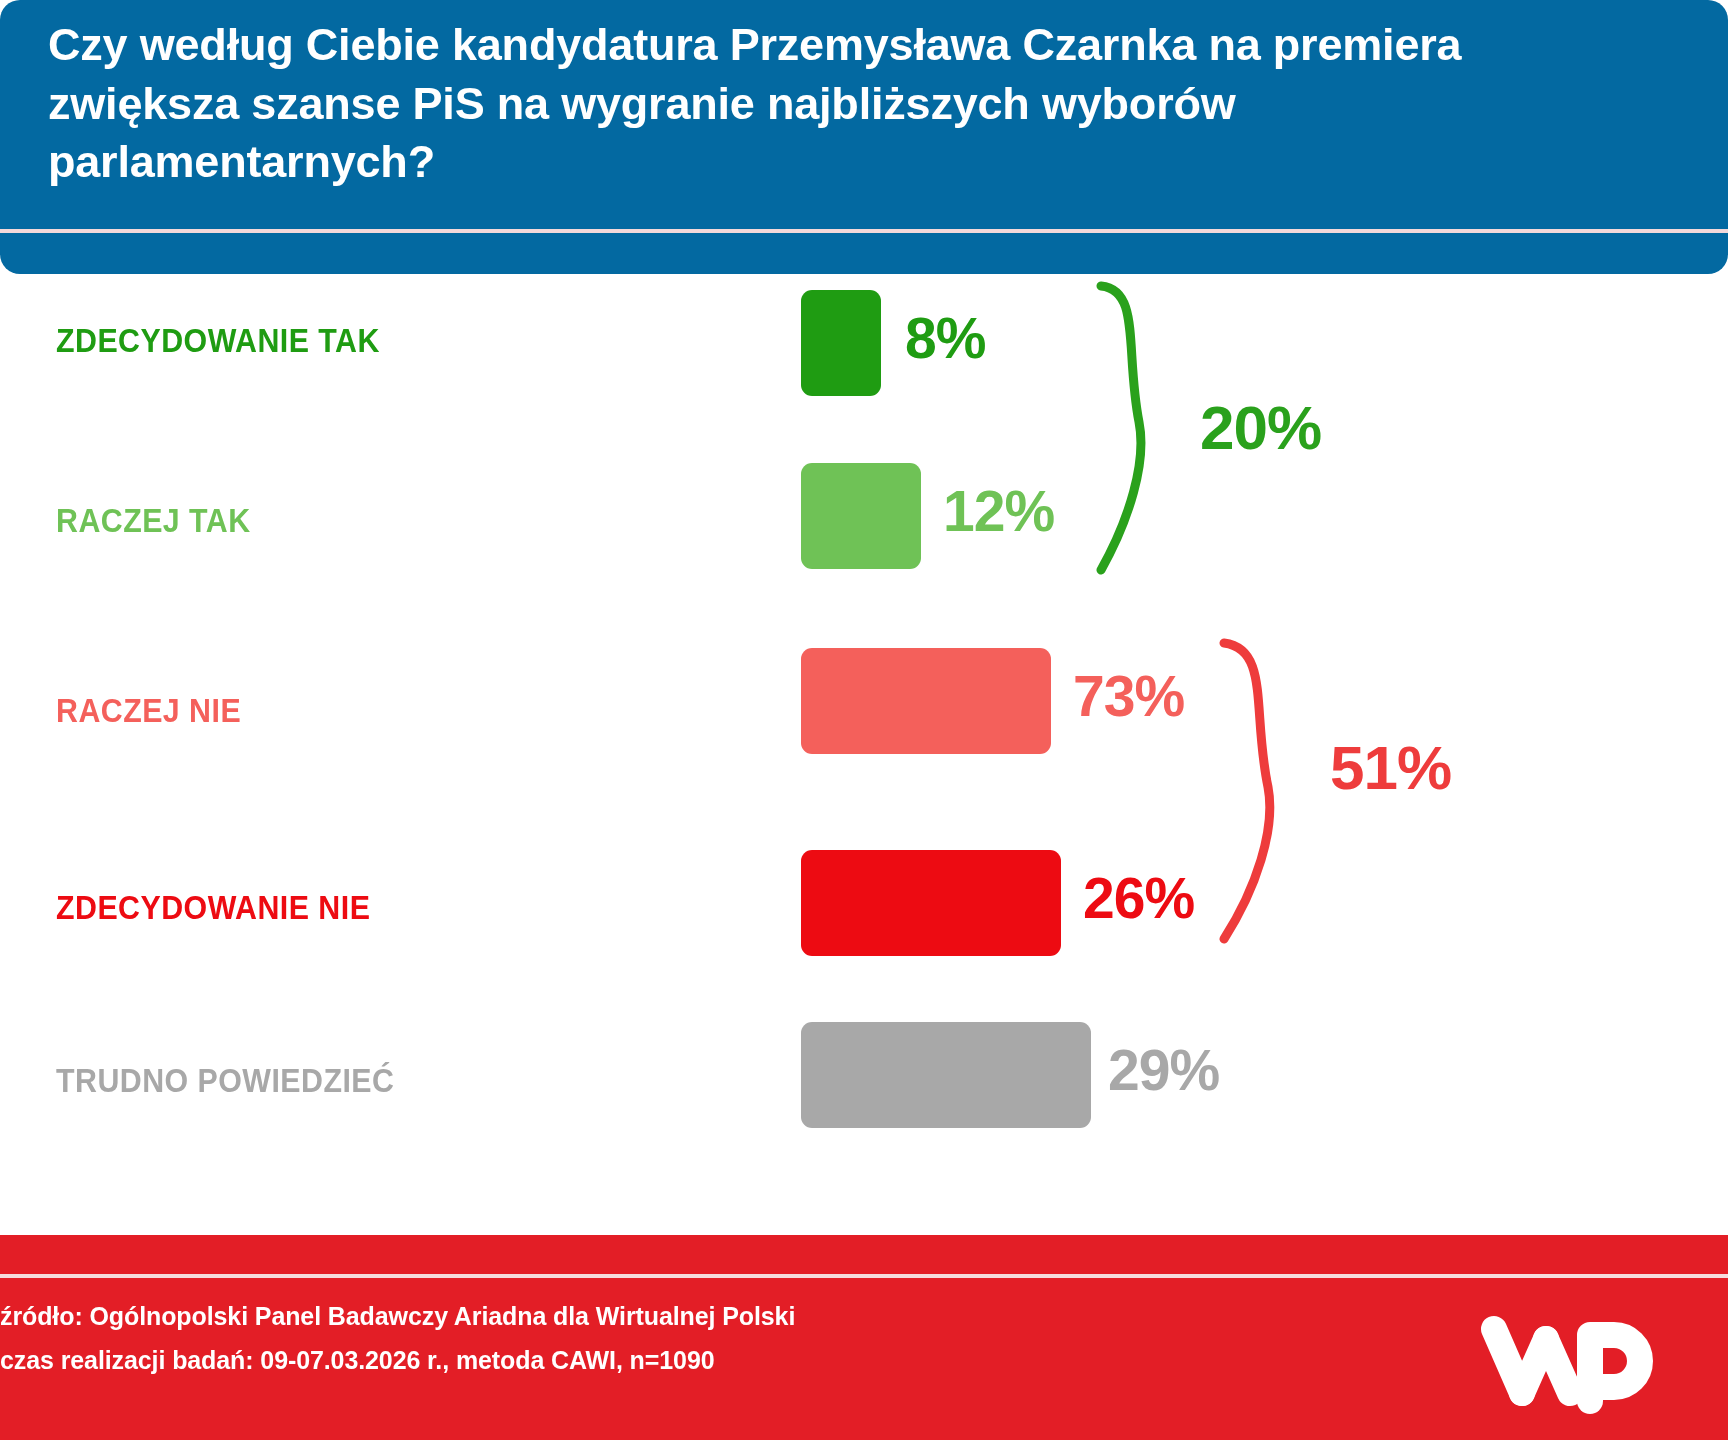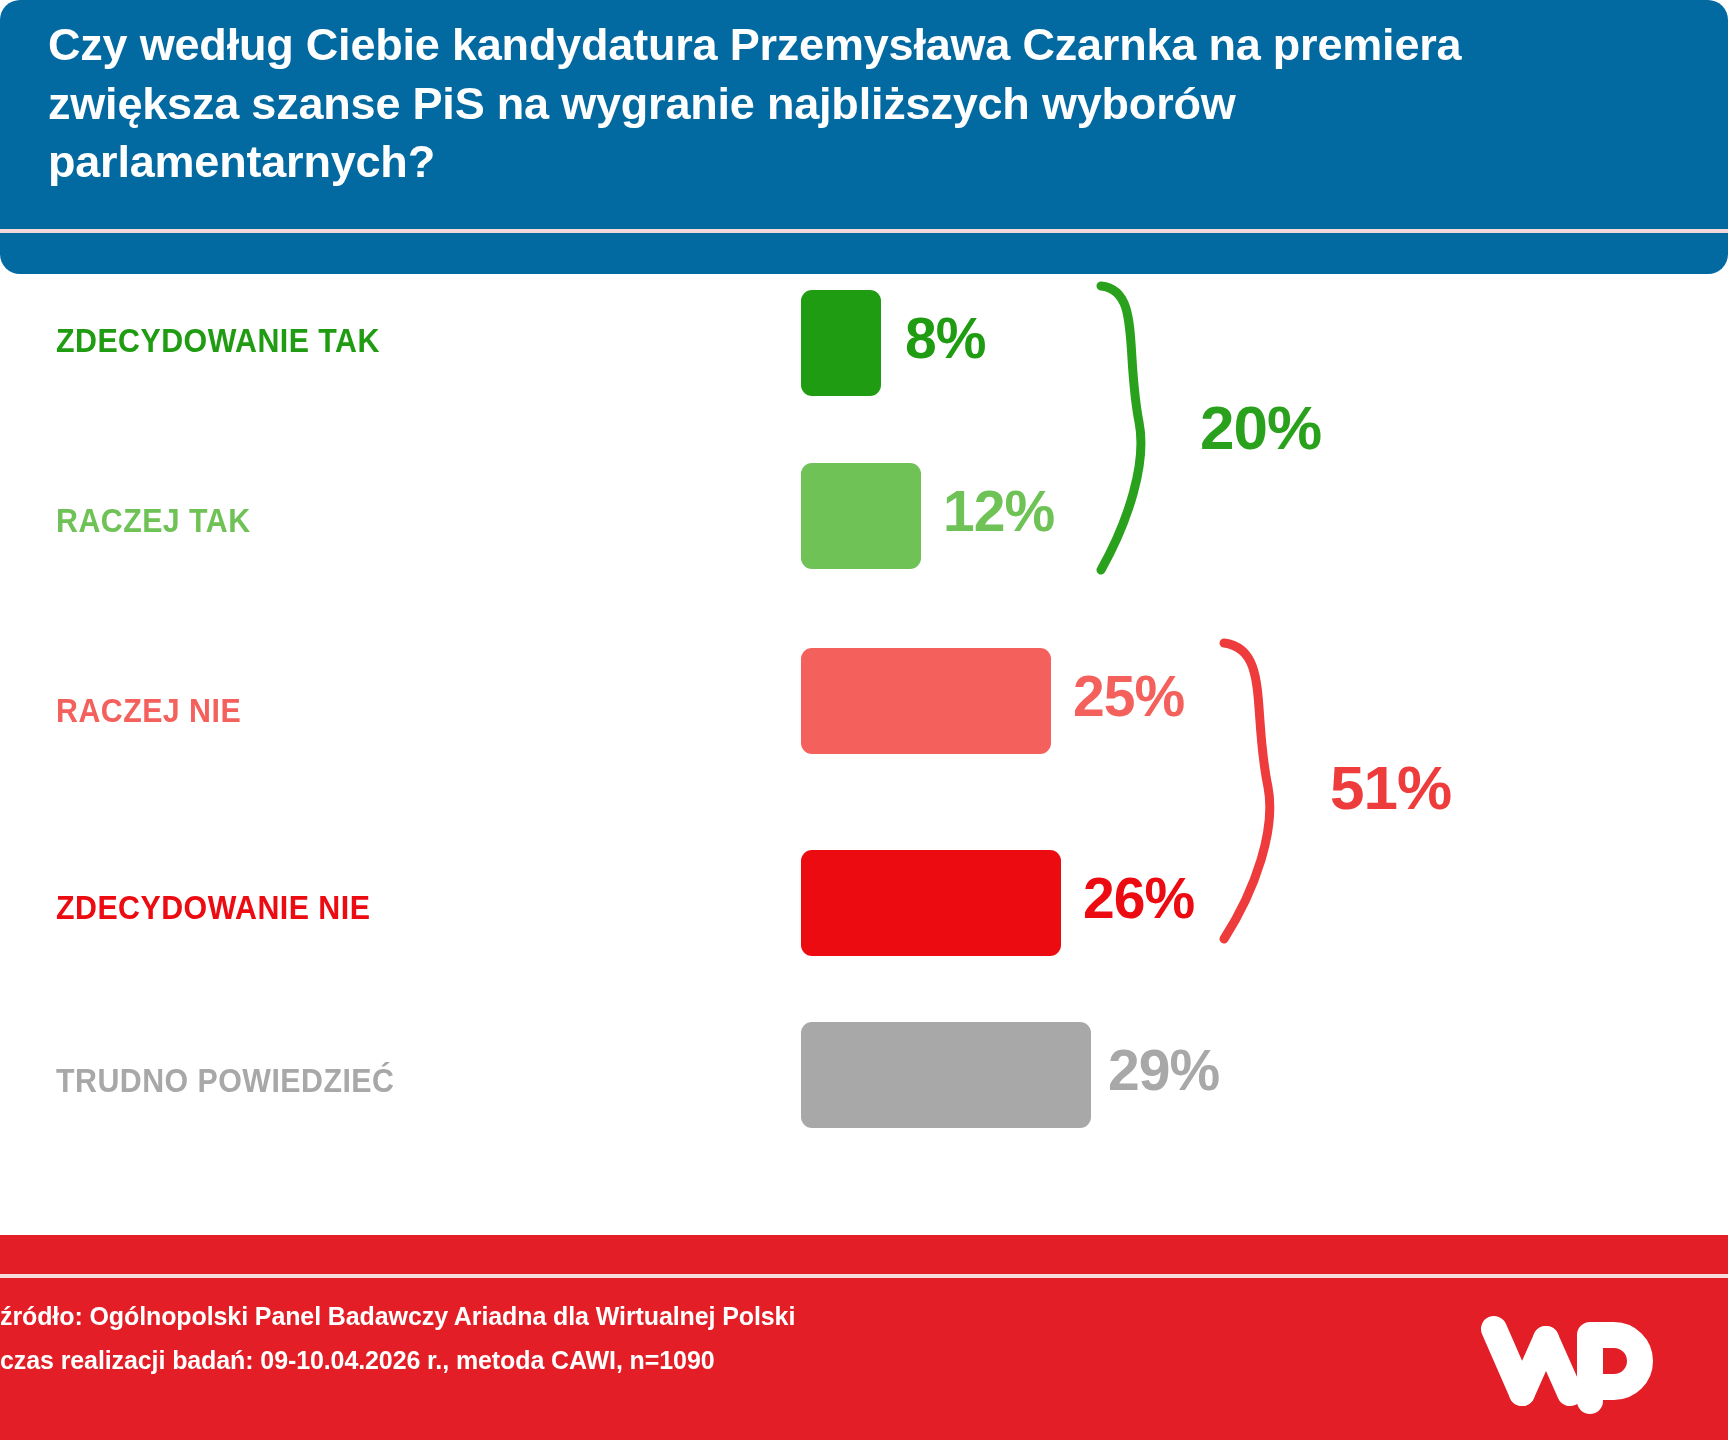"25%" div.bar-value { text: 25% -> 73% }
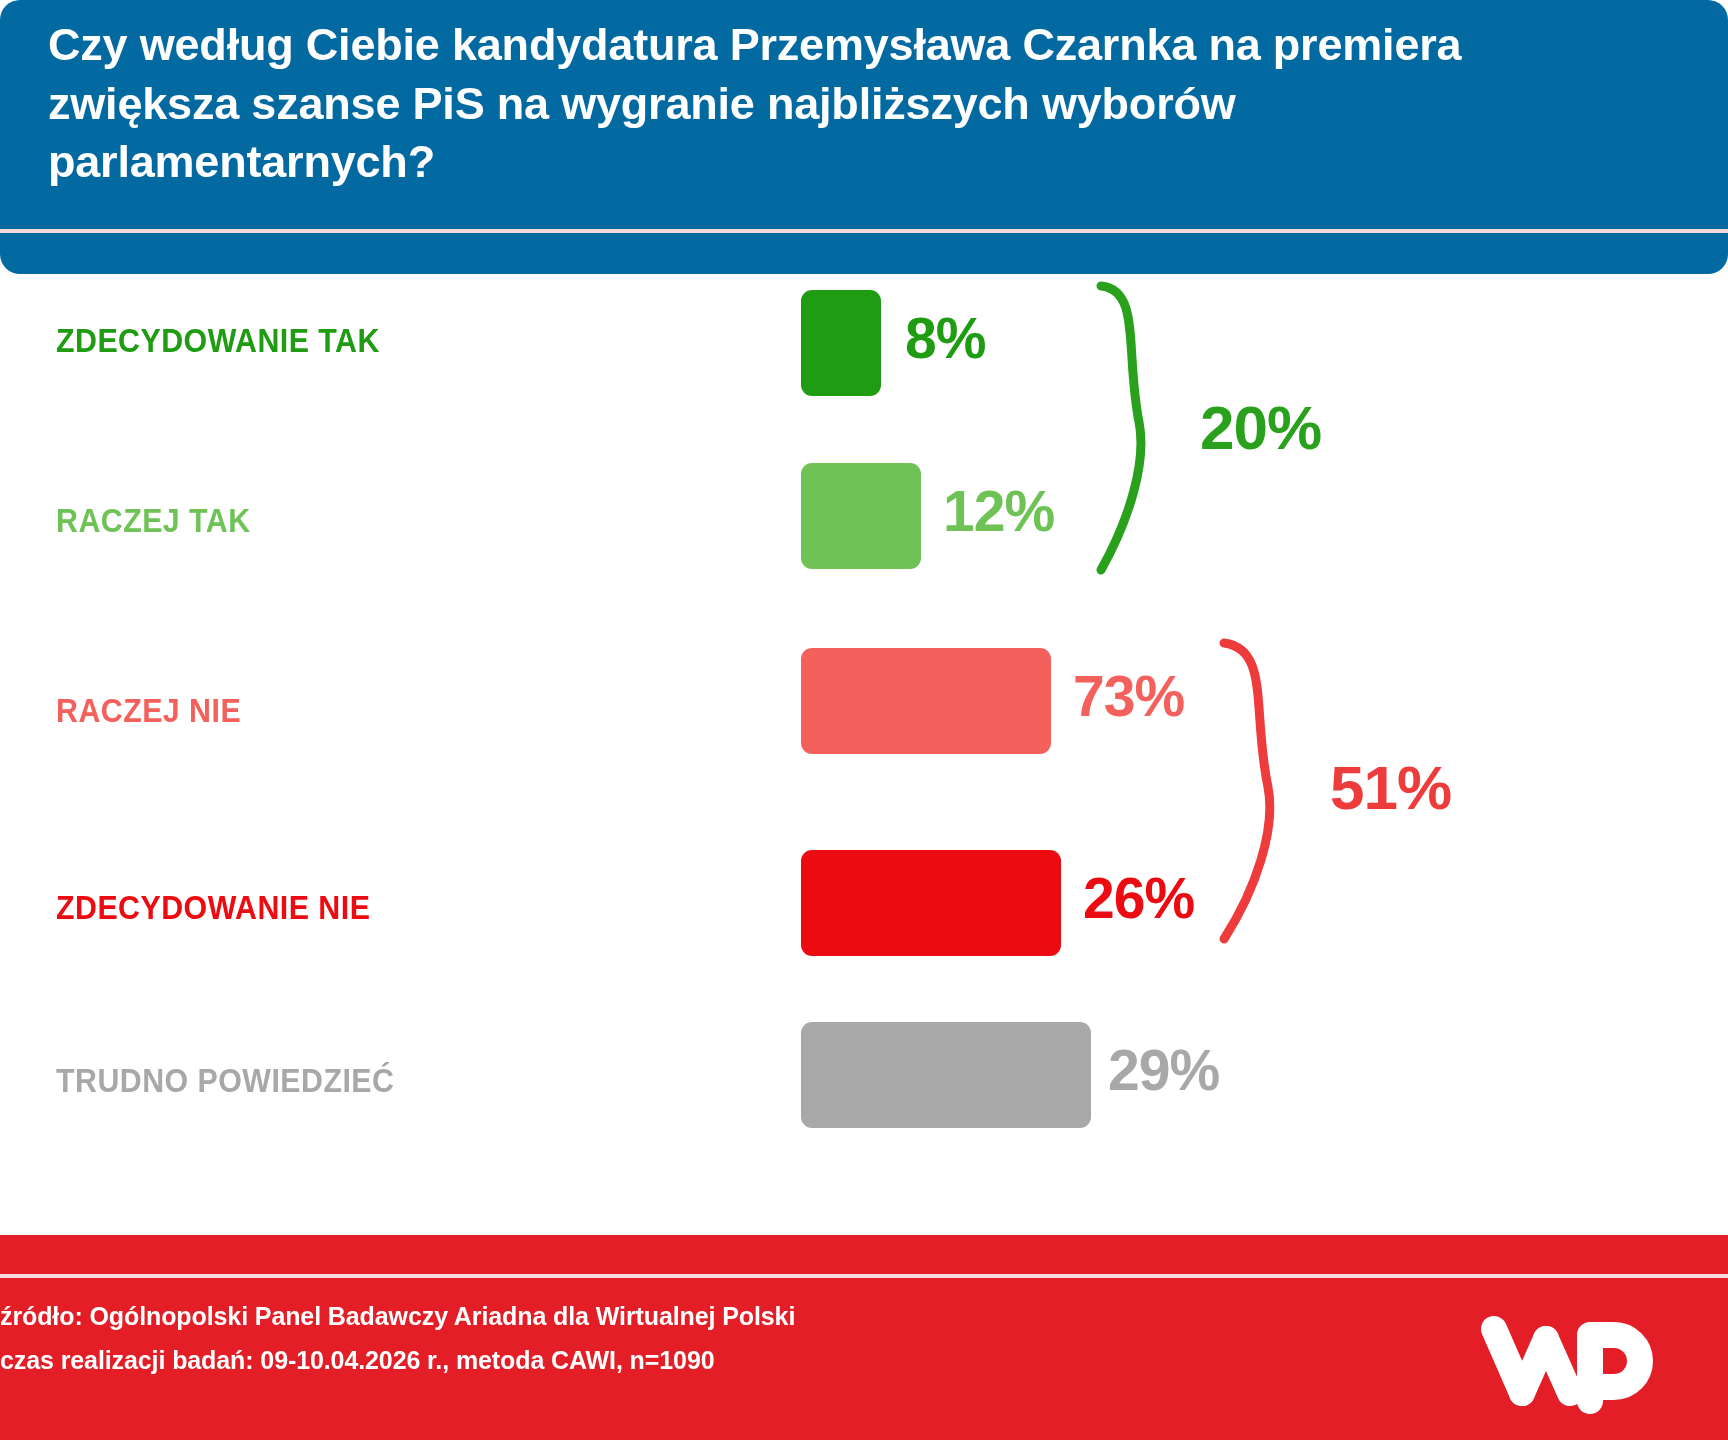"51%" div.brace-total { top: 478px -> 458px }
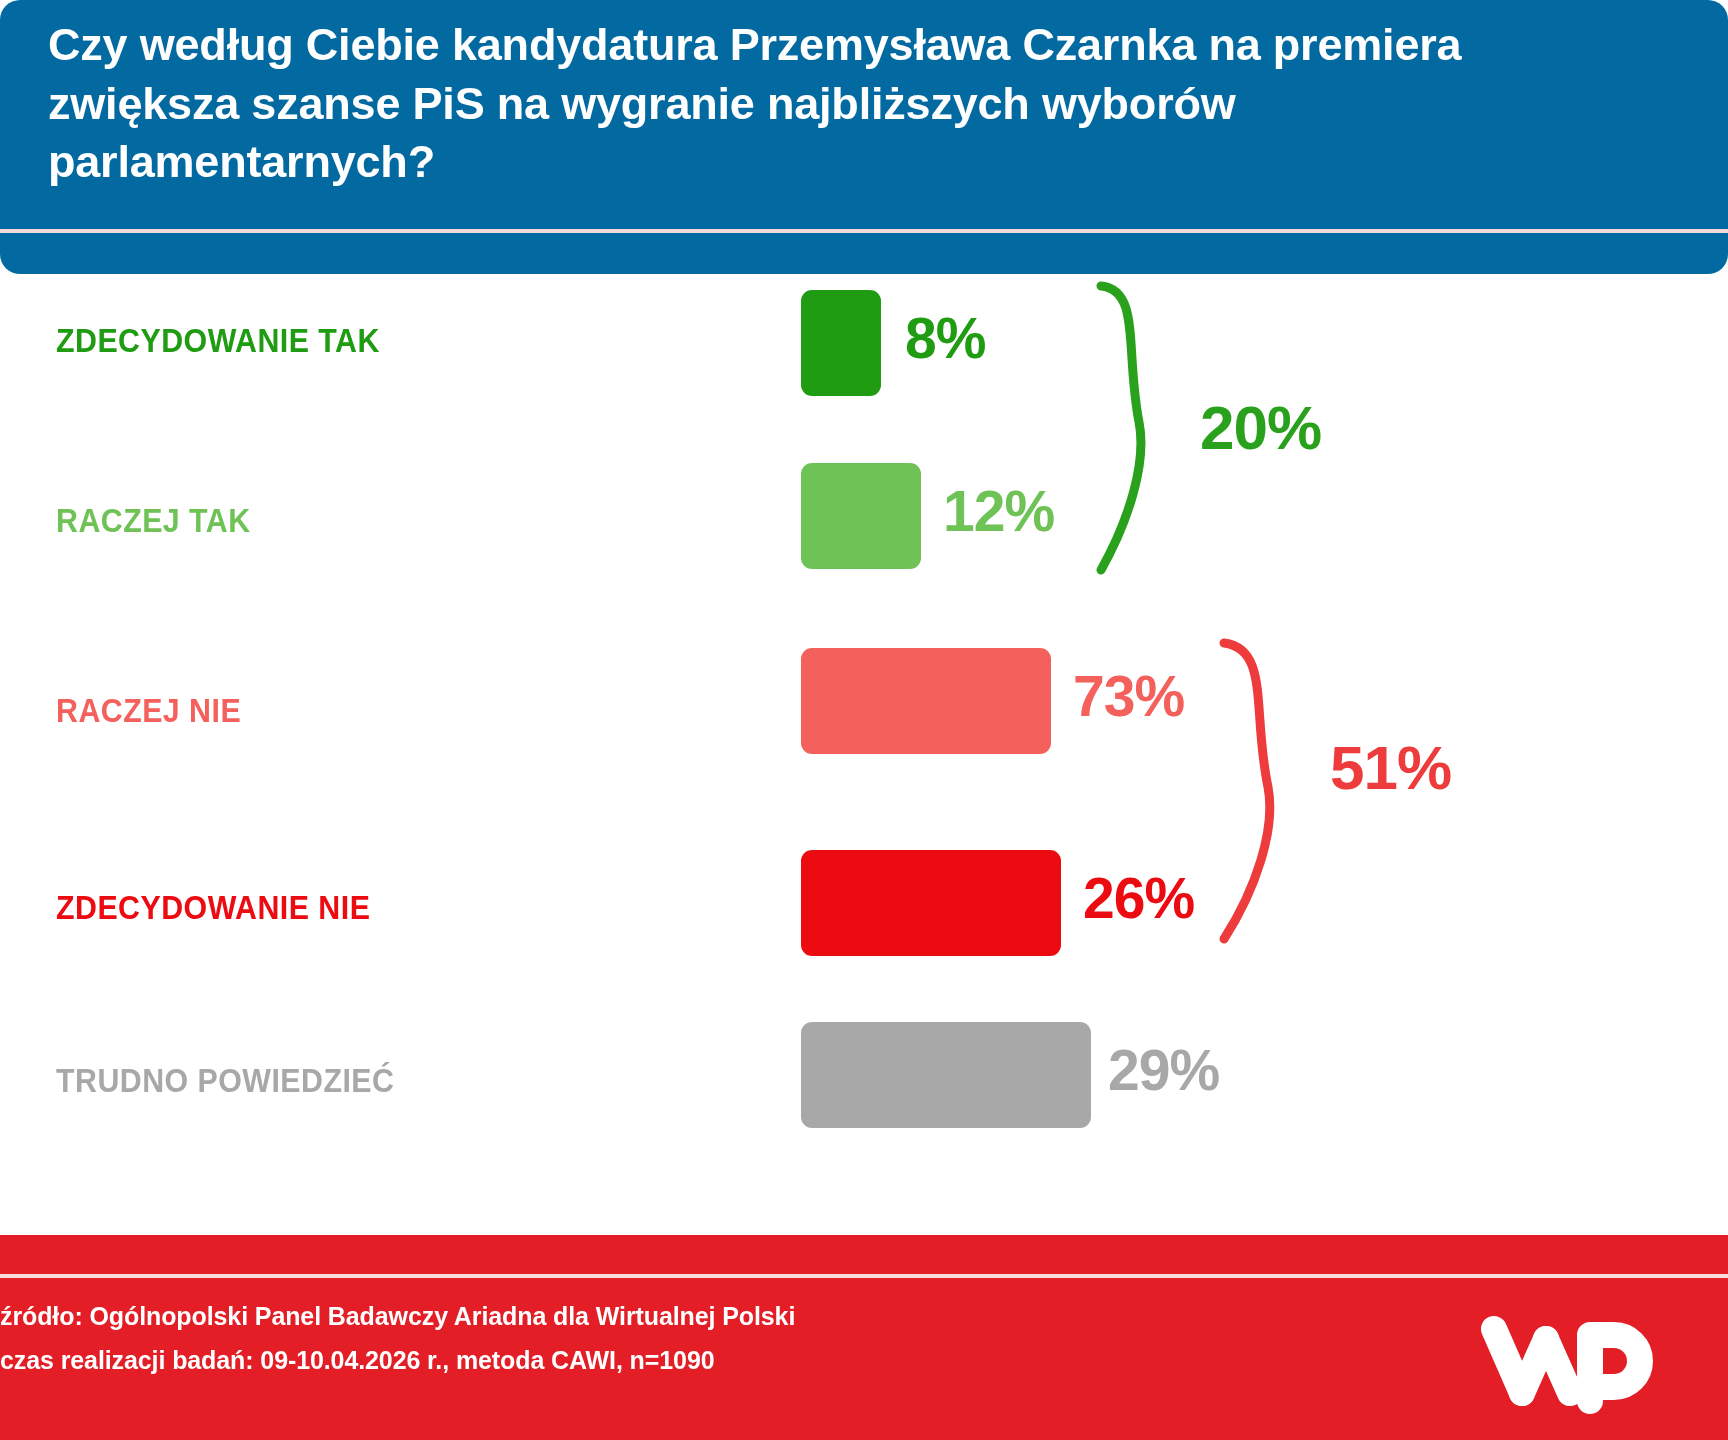"czas realizacji badań: 09-10.04.2026 r.," div.footer-line { text: 09-10.04.2026 -> 09-07.03.2026 }
